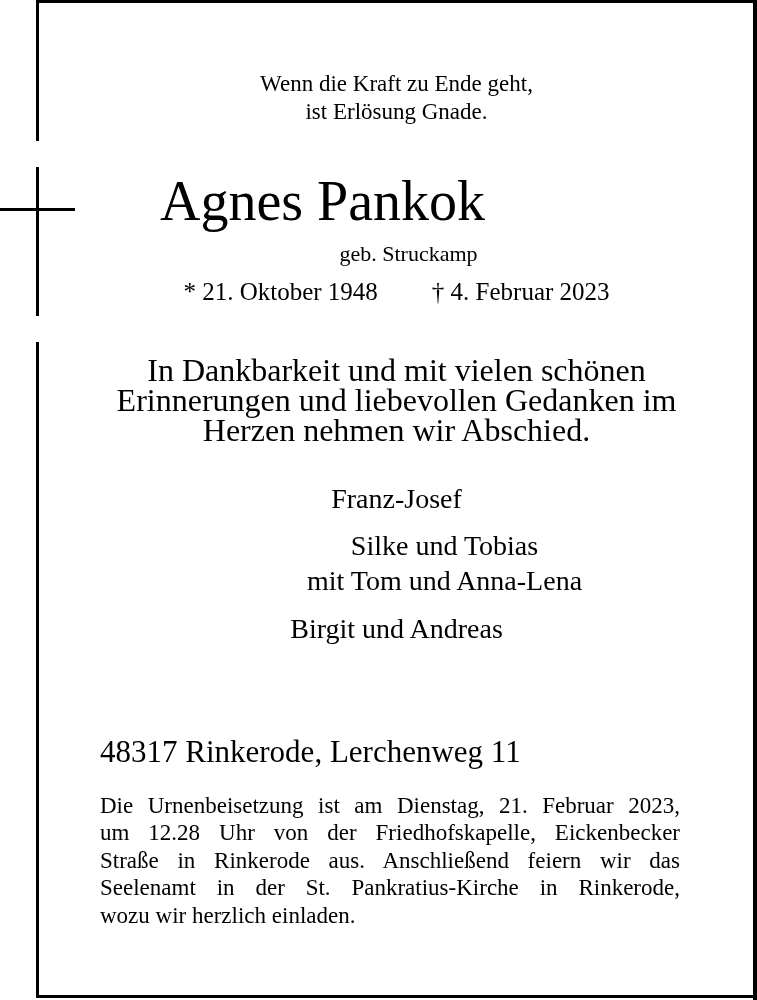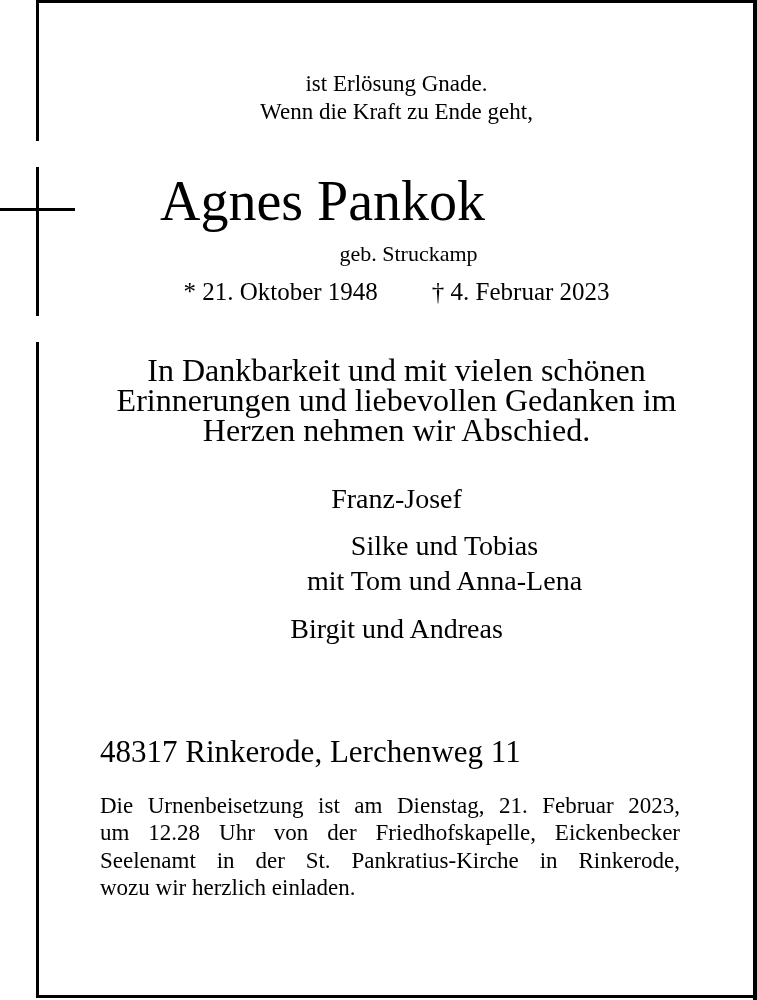"ist Erlösung Gnade." span { order: before "Wenn die Kraft zu Ende" -> after "Wenn die Kraft zu Ende" }
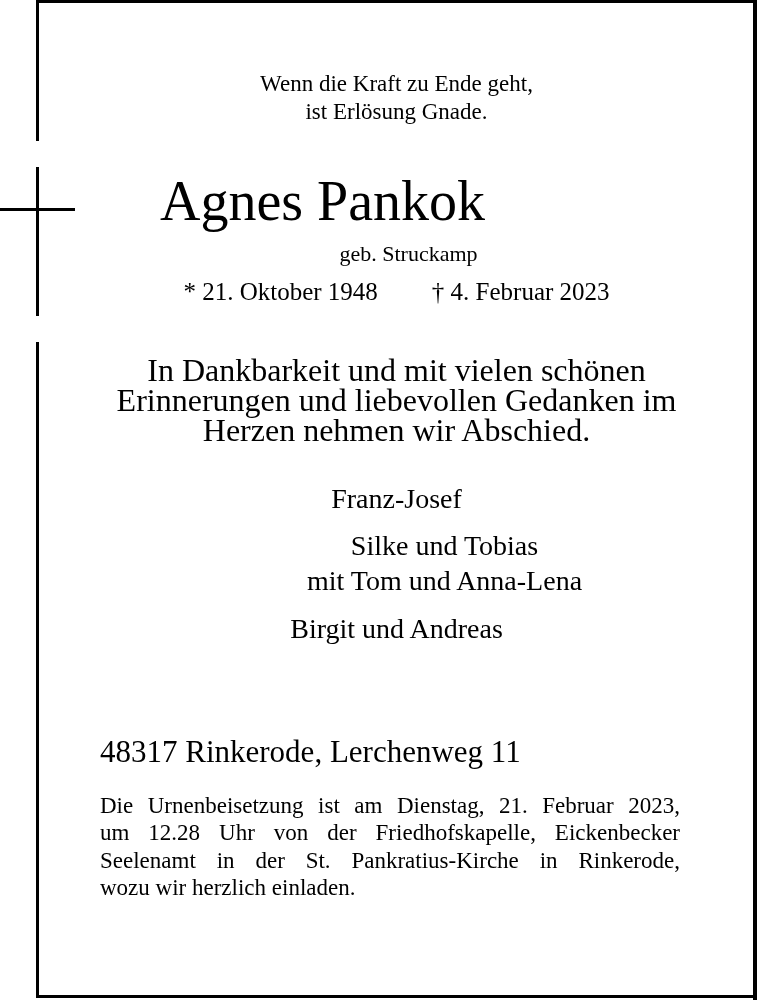"Straße in Rinkerode aus. Anschließend" span { html: none -> <span>Straße in Rinkerode aus. Anschließend feiern wir das</span> }
